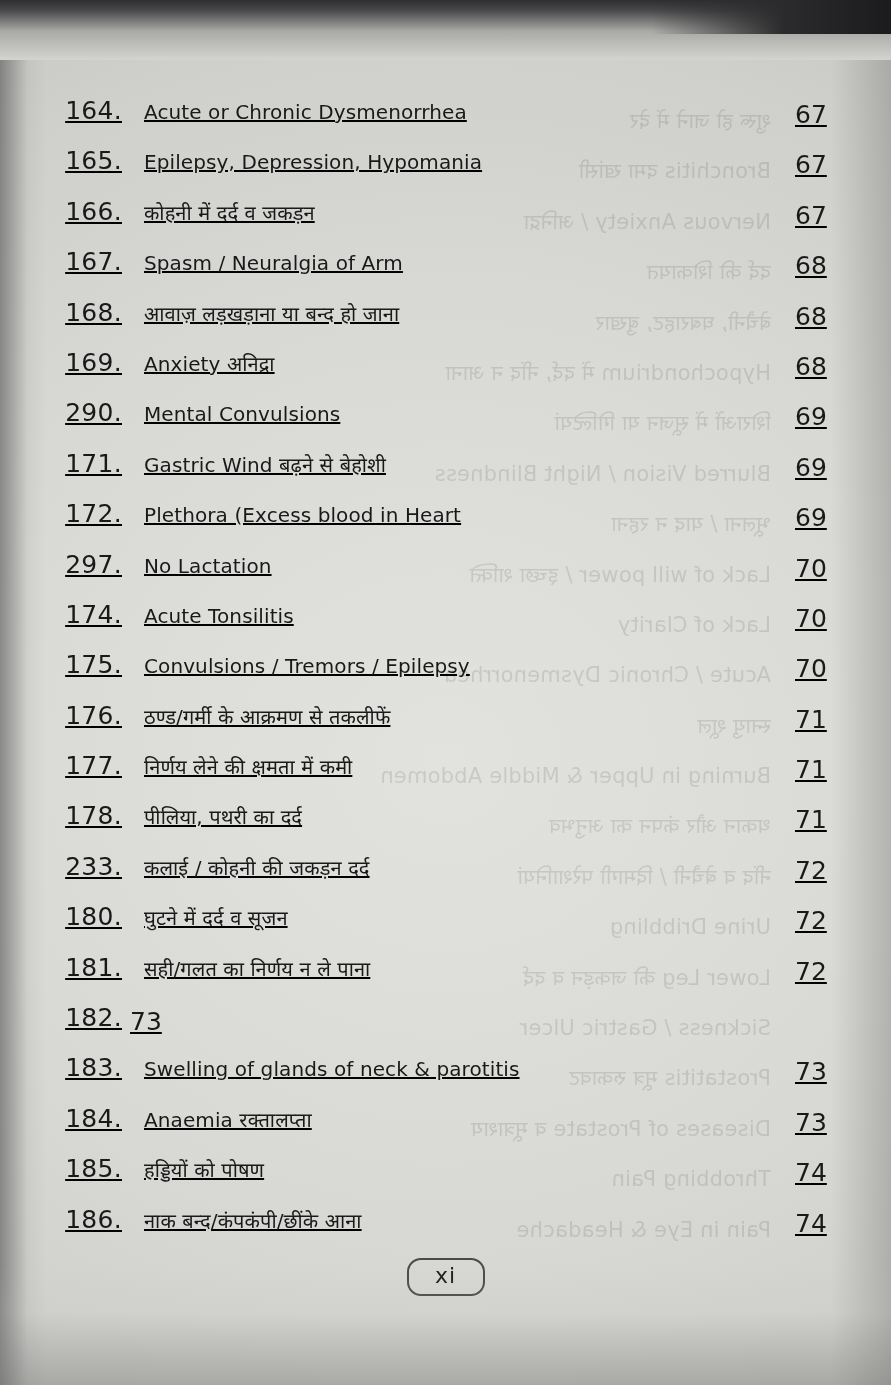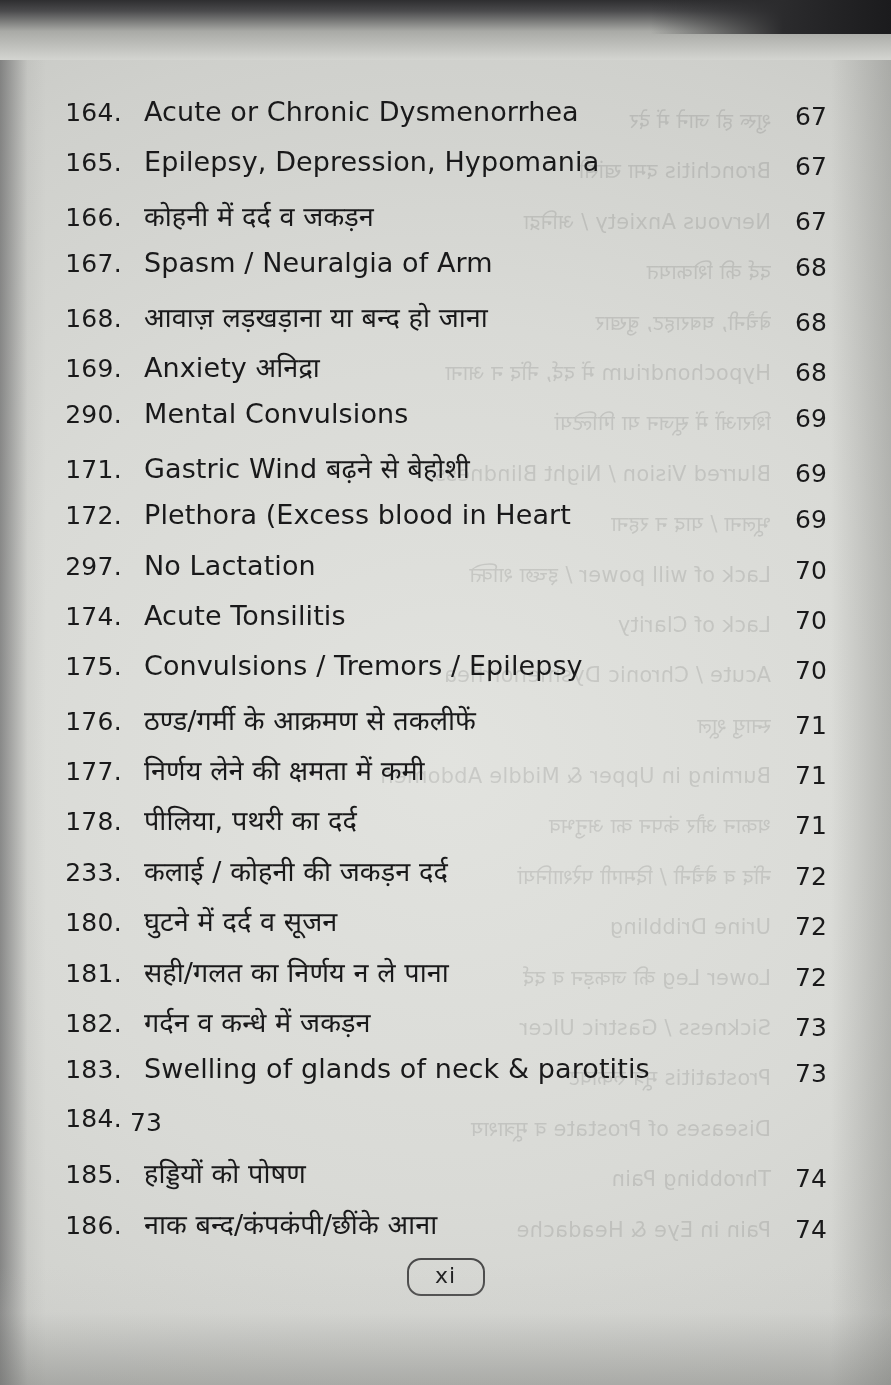"164." .toc { text-decoration: none -> underline }
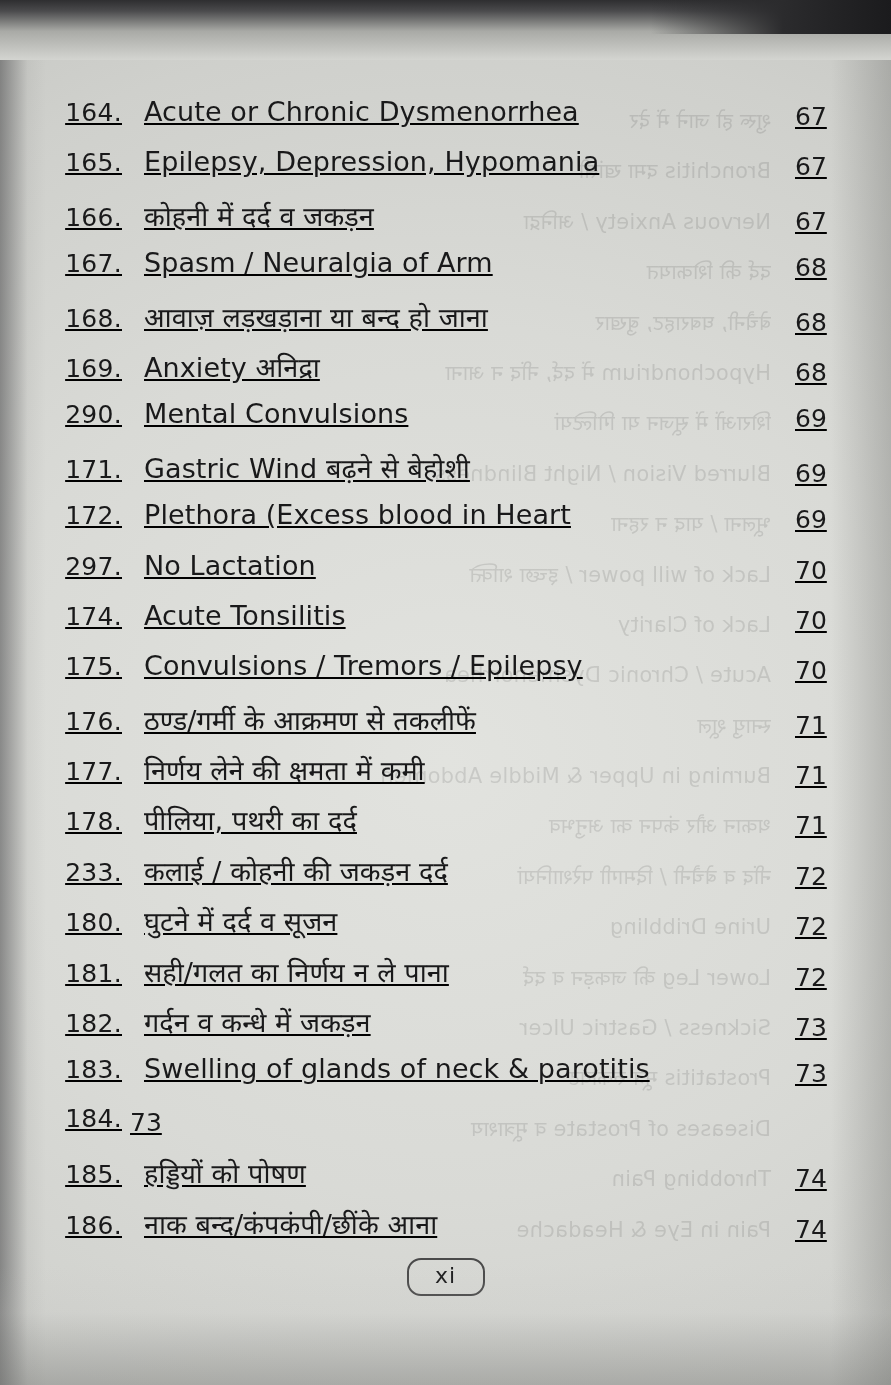"Acute or Chronic Dysmenorrhea" .title { font-size: 27px -> 20px }
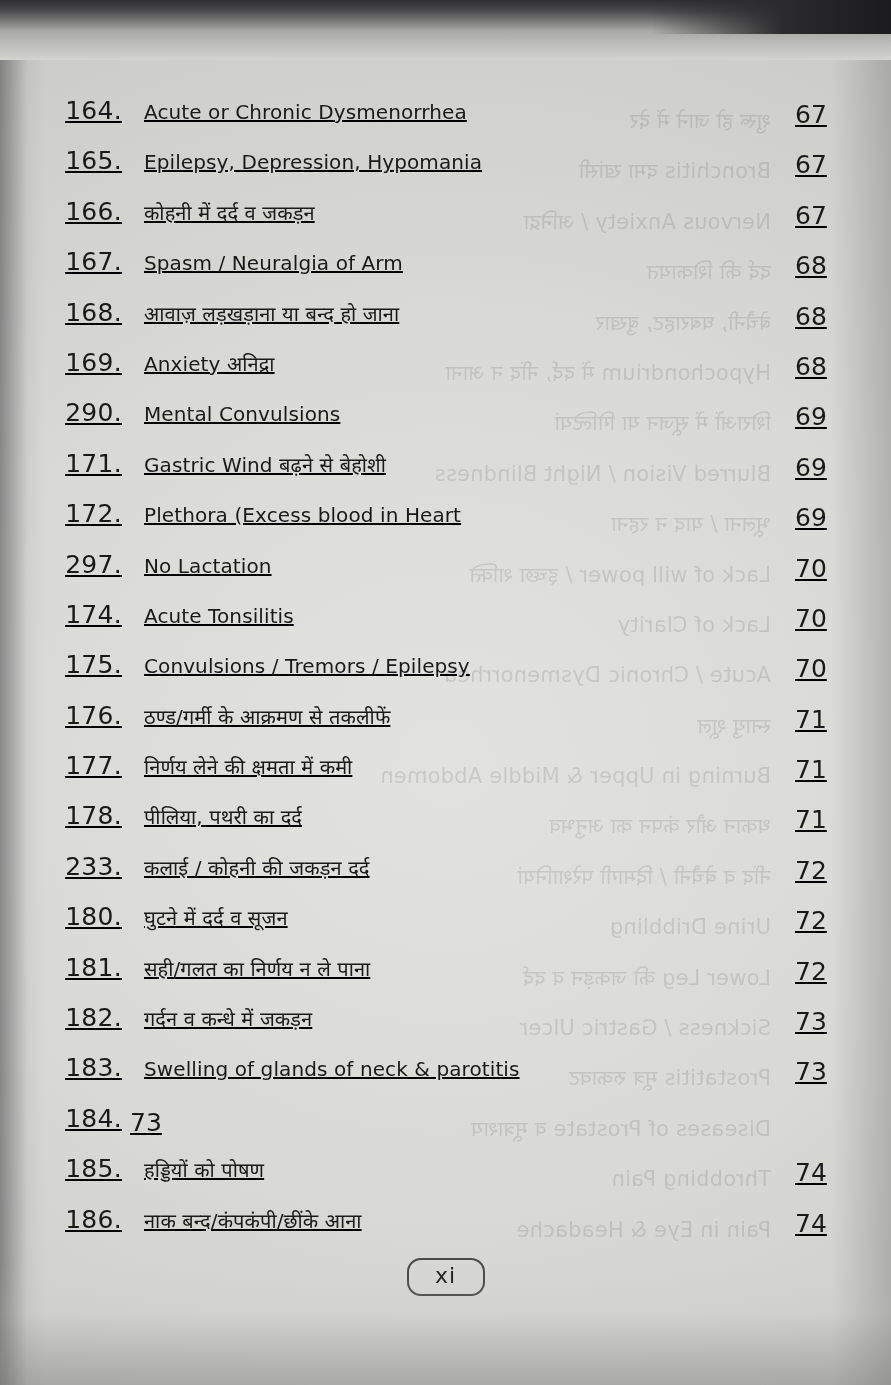"गर्दन व कन्धे में जकड़न" span.title { html: <span>गर्दन व कन्धे में जकड़न</span> -> none }
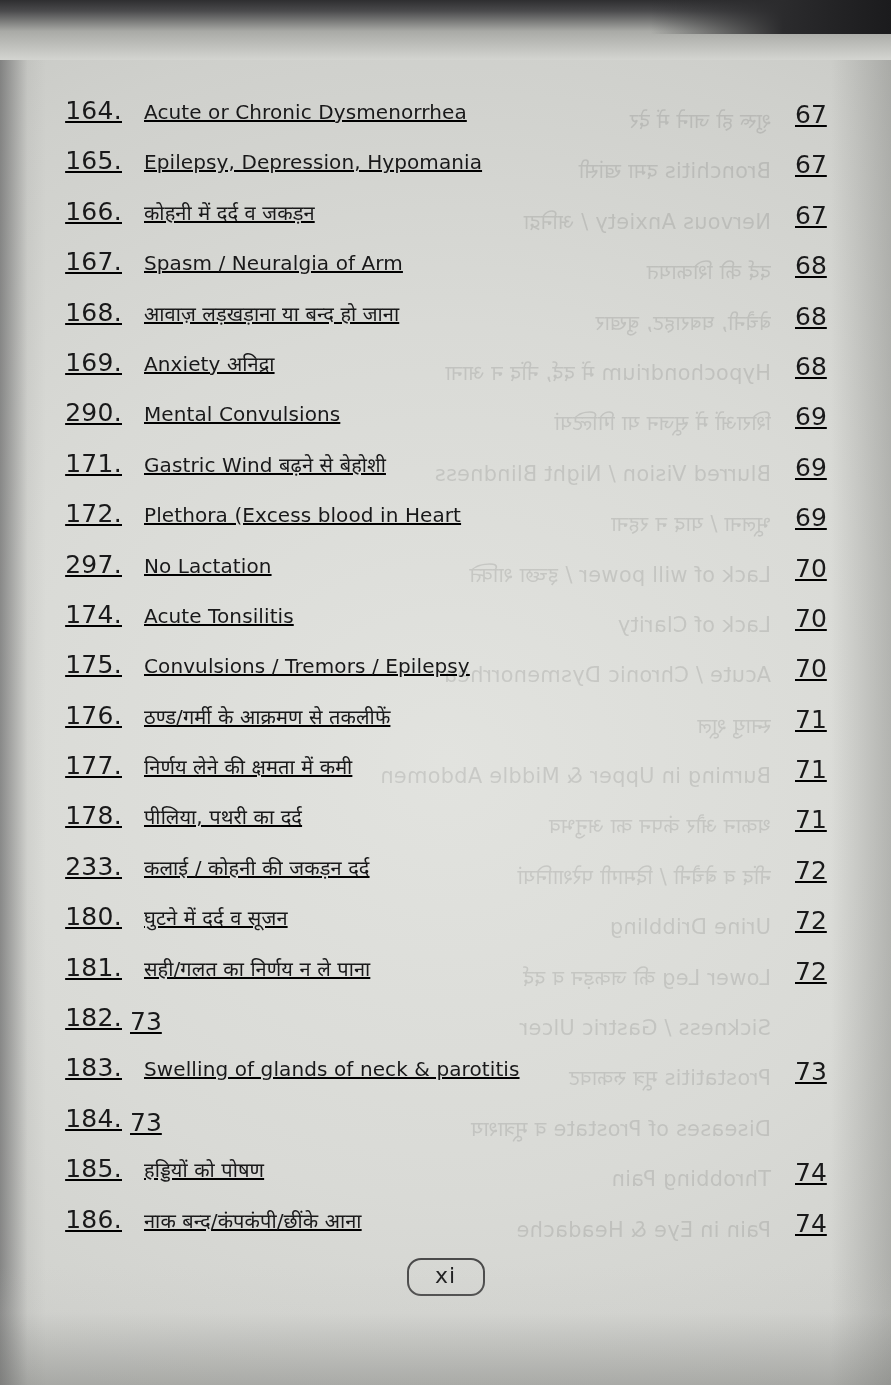"Anaemia रक्तालप्ता" span.title { html: none -> <span>Anaemia रक्तालप्ता</span> }
